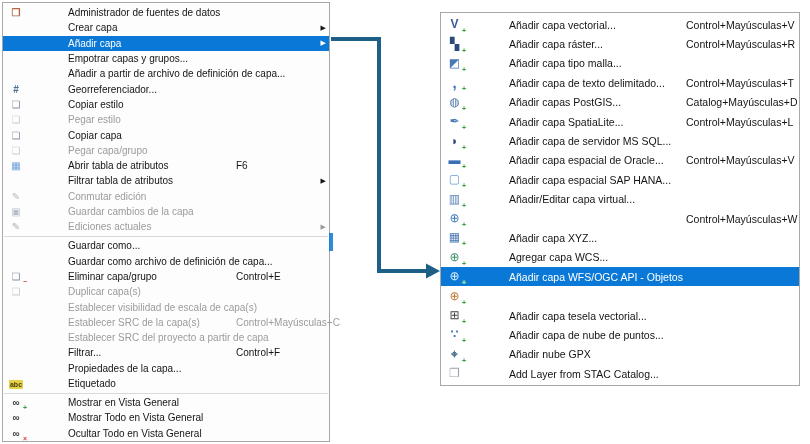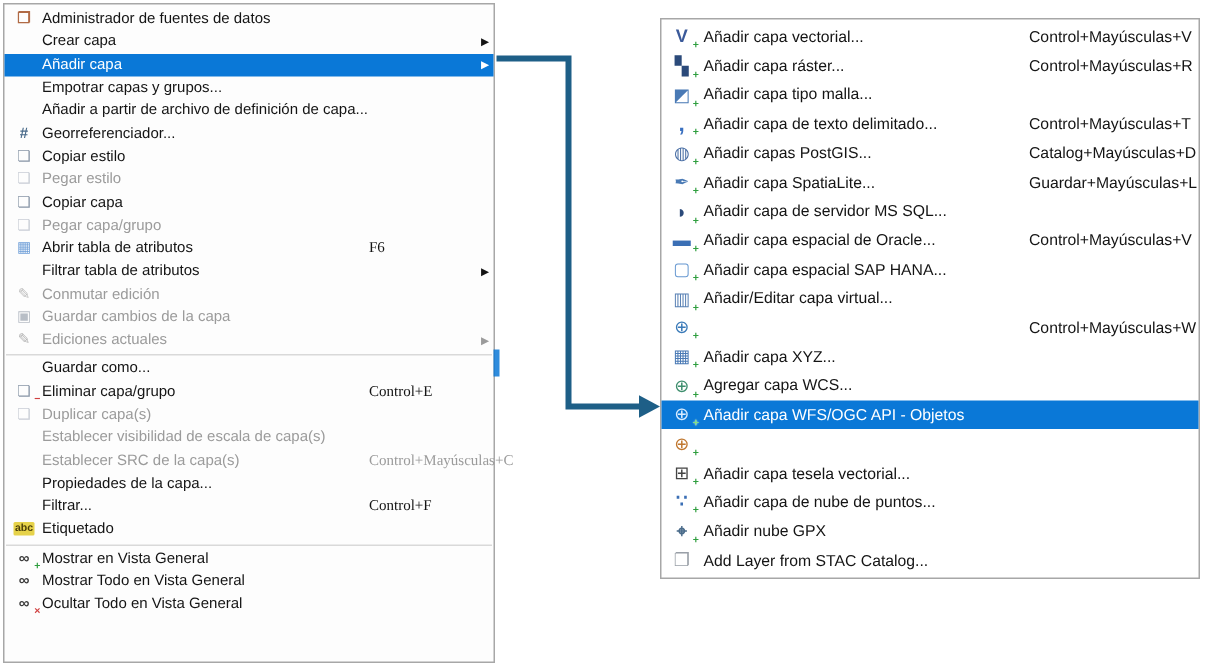"Administrador de fuentes de datos" .lbl { margin-left: none -> 40px }
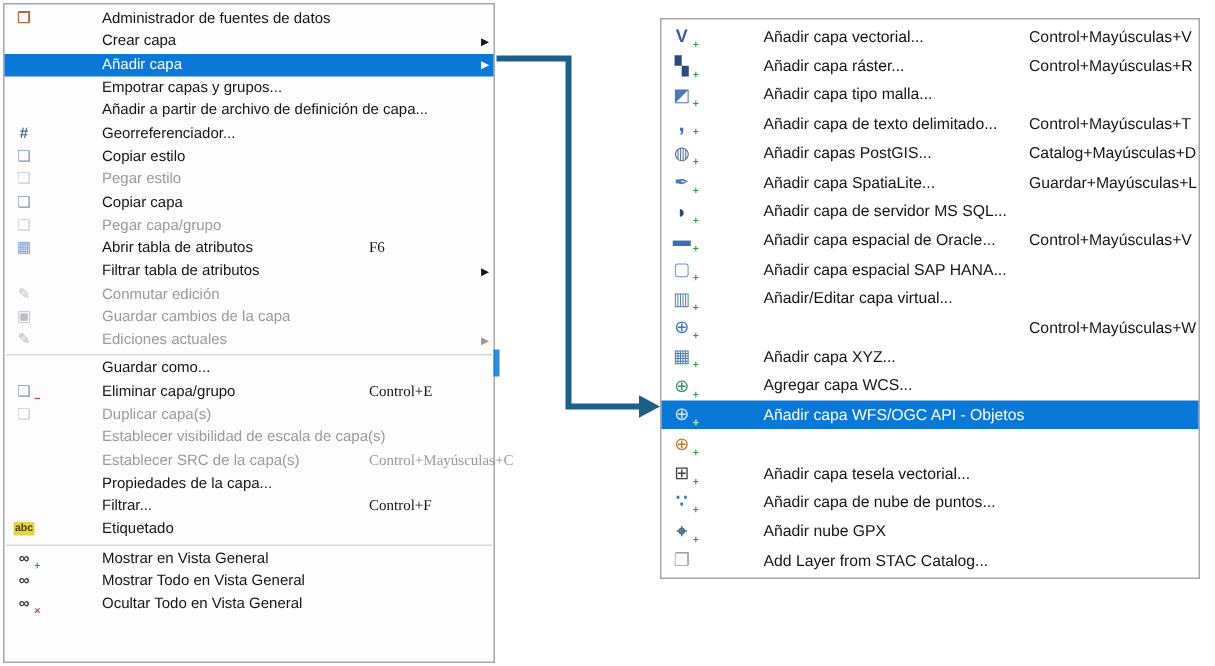"Guardar+Mayúsculas+L" span.sc { text: Guardar+Mayúsculas+L -> Control+Mayúsculas+L }
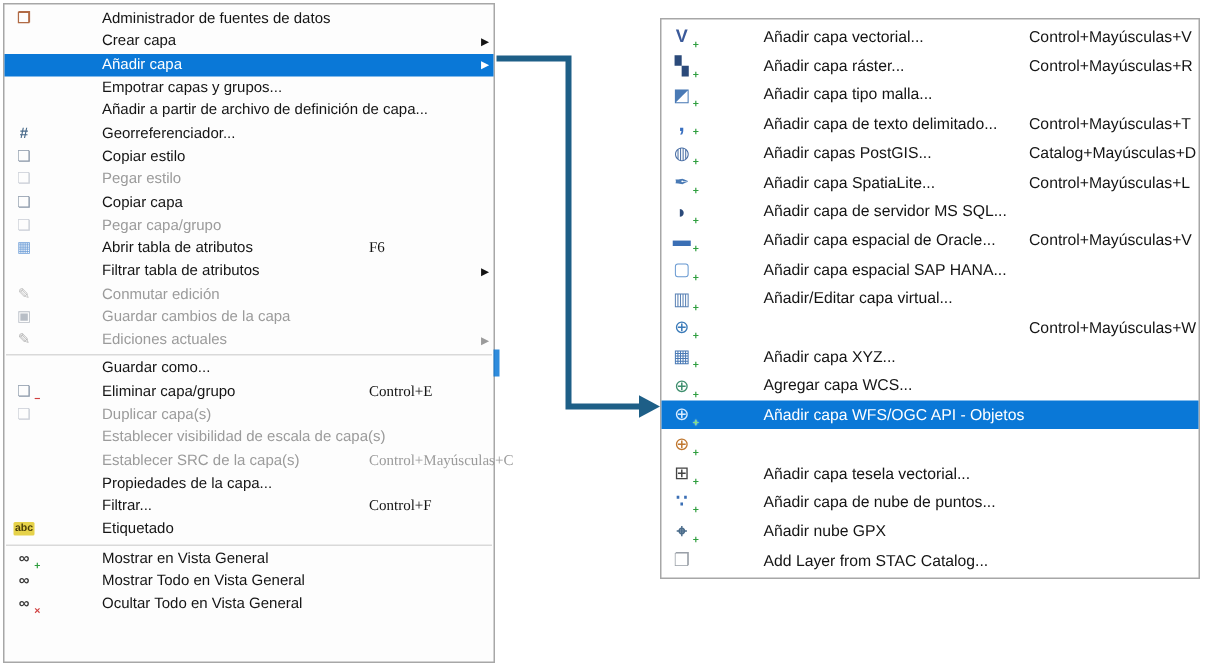"F6" #left-menu .sc { font-family: Liberation Serif, serif -> none; left: 243px -> 233px }
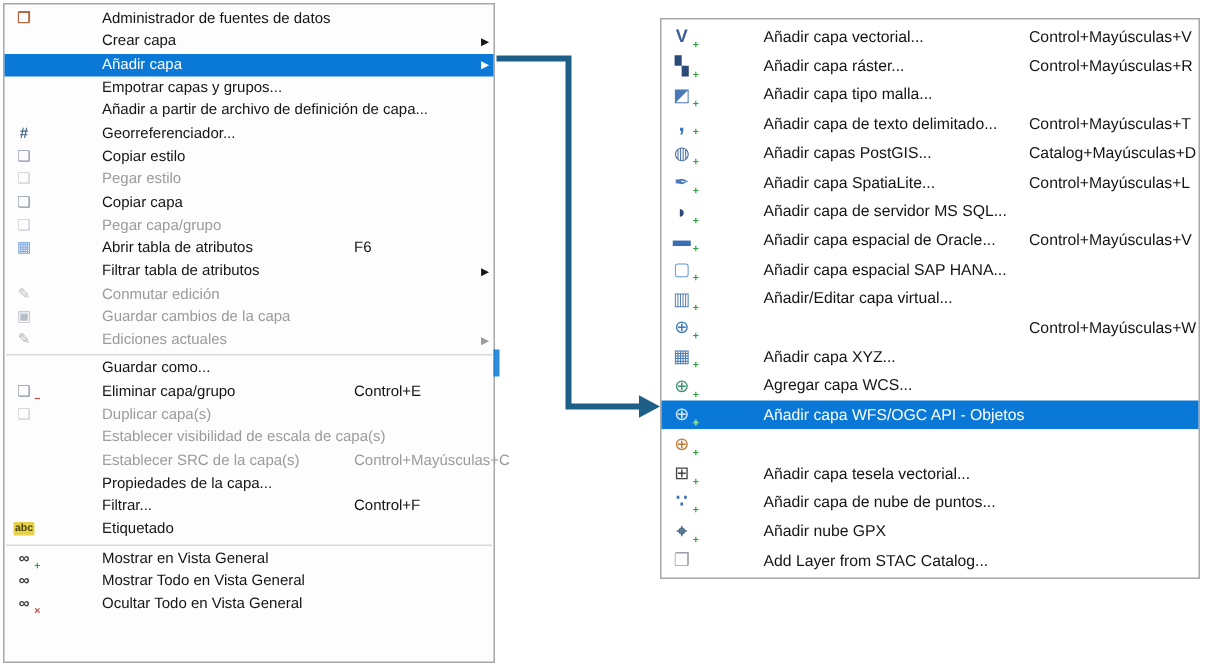"Guardar como archivo de definición" div.row { html: none -> <div> <span></span> <span>Guardar como archivo de definición de capa...</span> </div> }
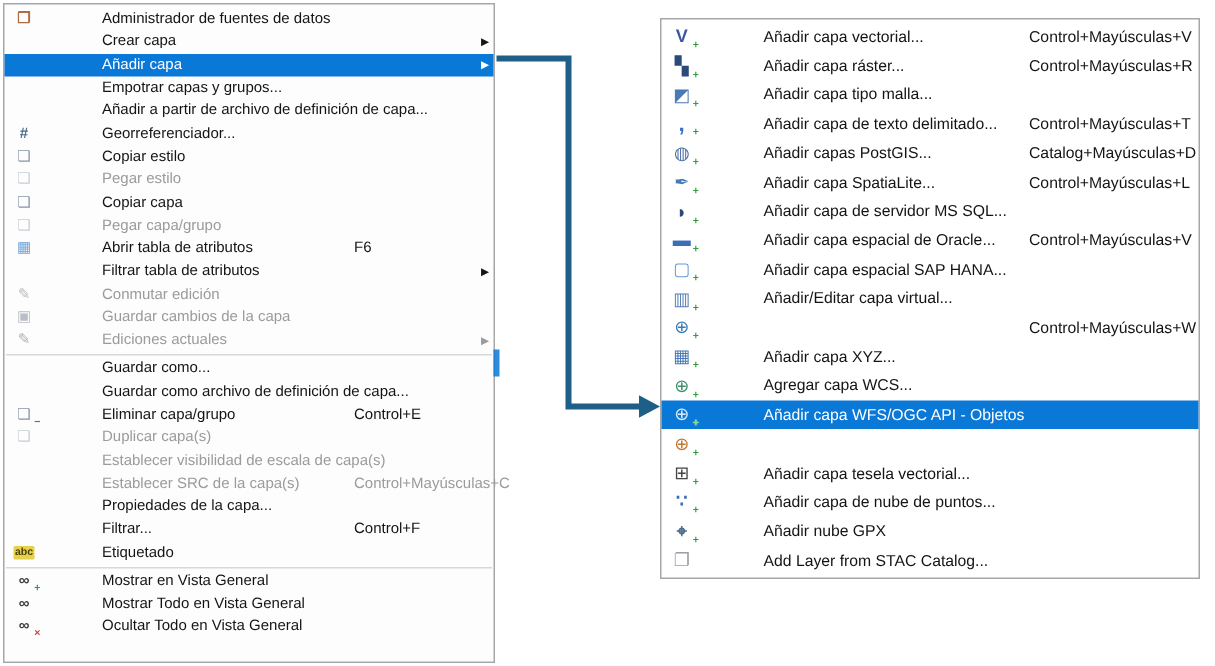"Establecer SRC del proyecto a" div.row { html: none -> <div> <span></span> <span>Establecer SRC del proyecto a partir de capa</span> </div> }
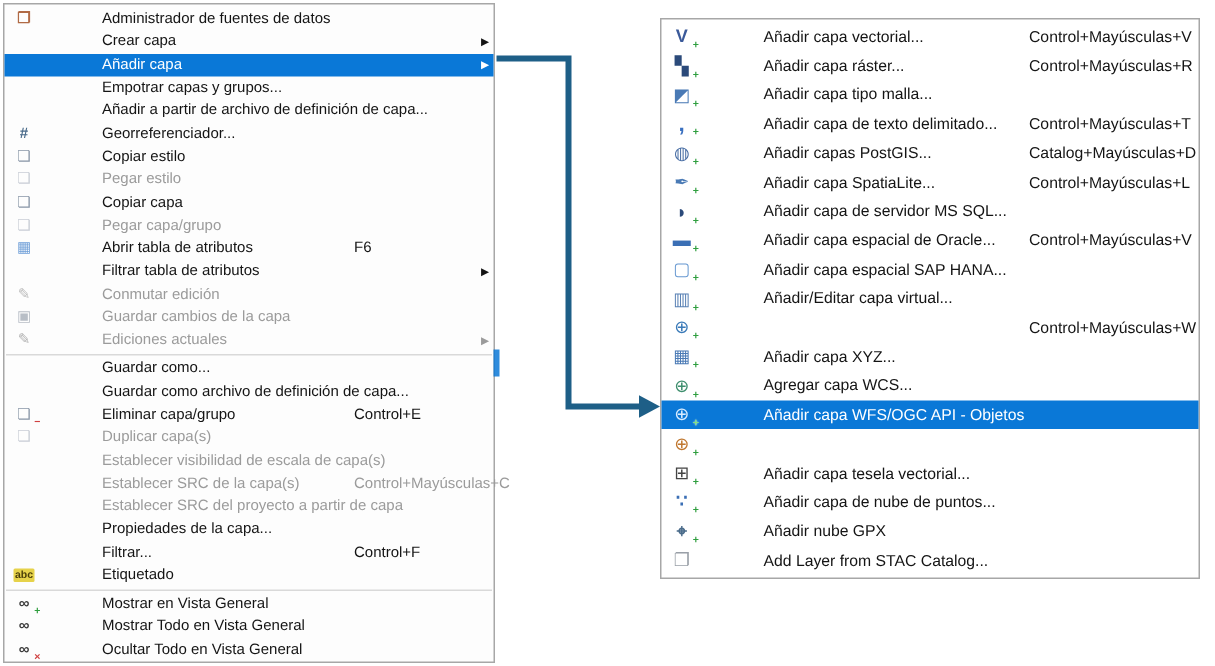"Propiedades de la capa..." div.row { order: before "Filtrar..." -> after "Filtrar..." }
